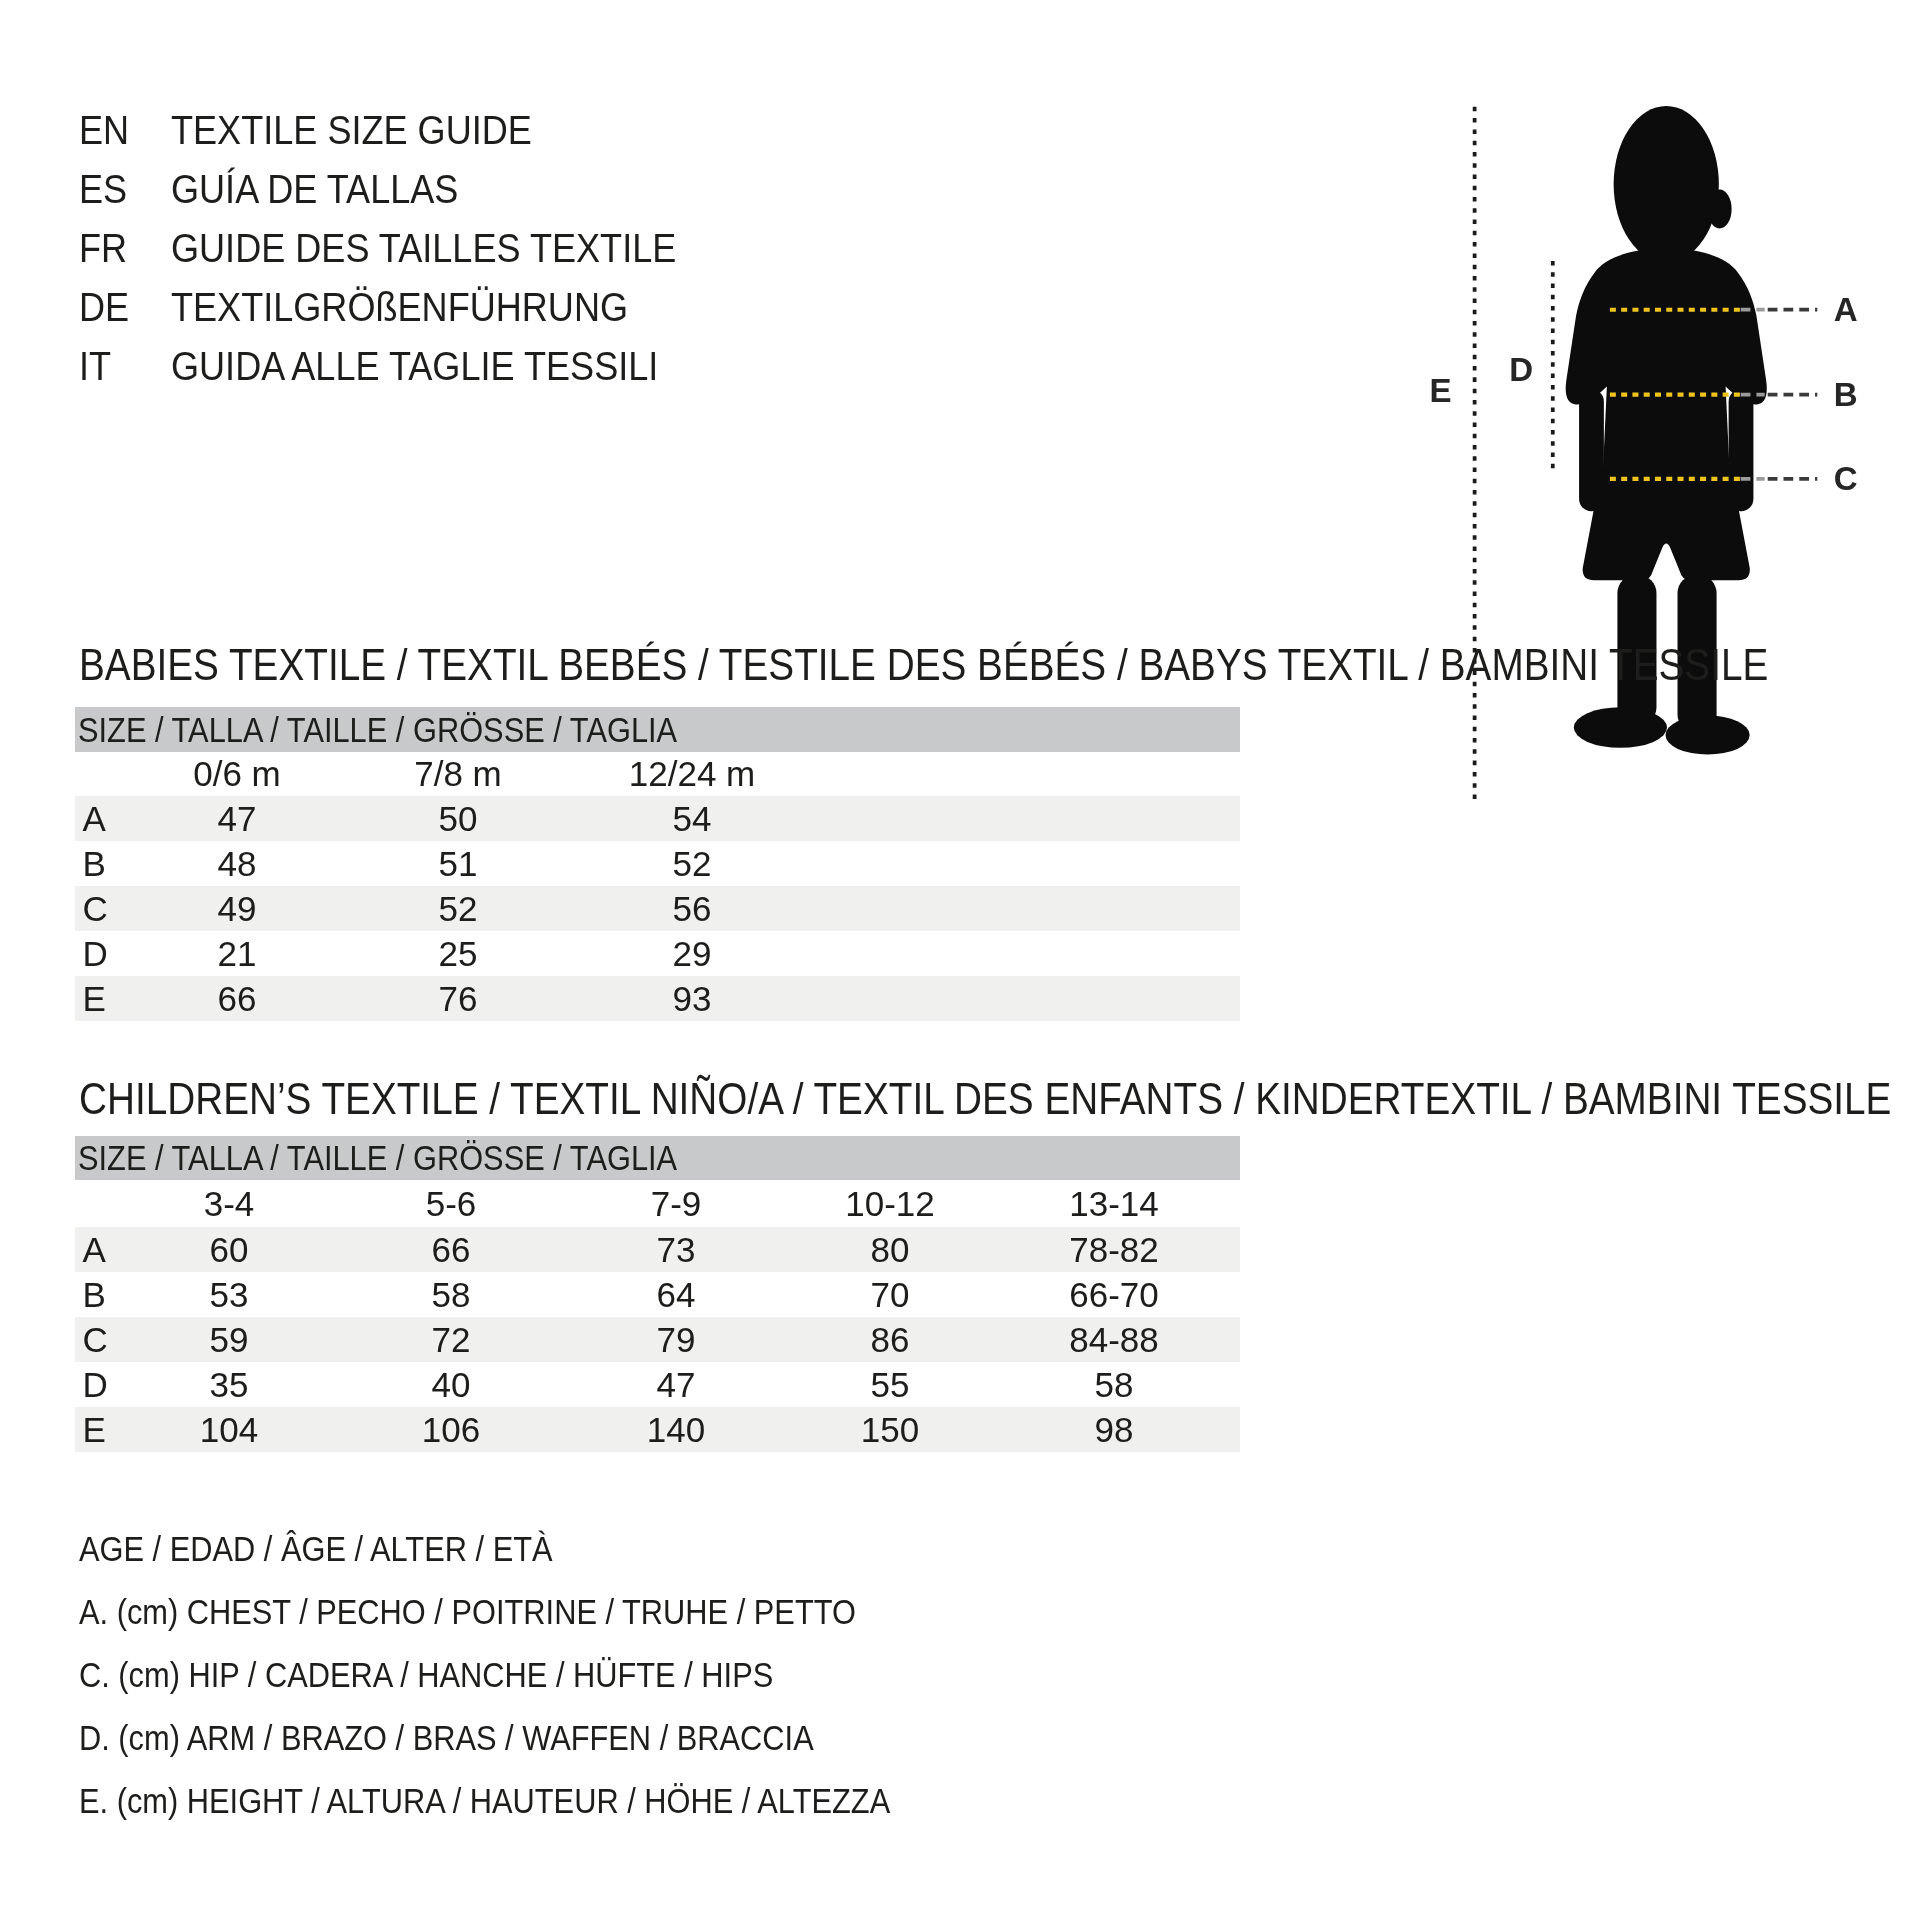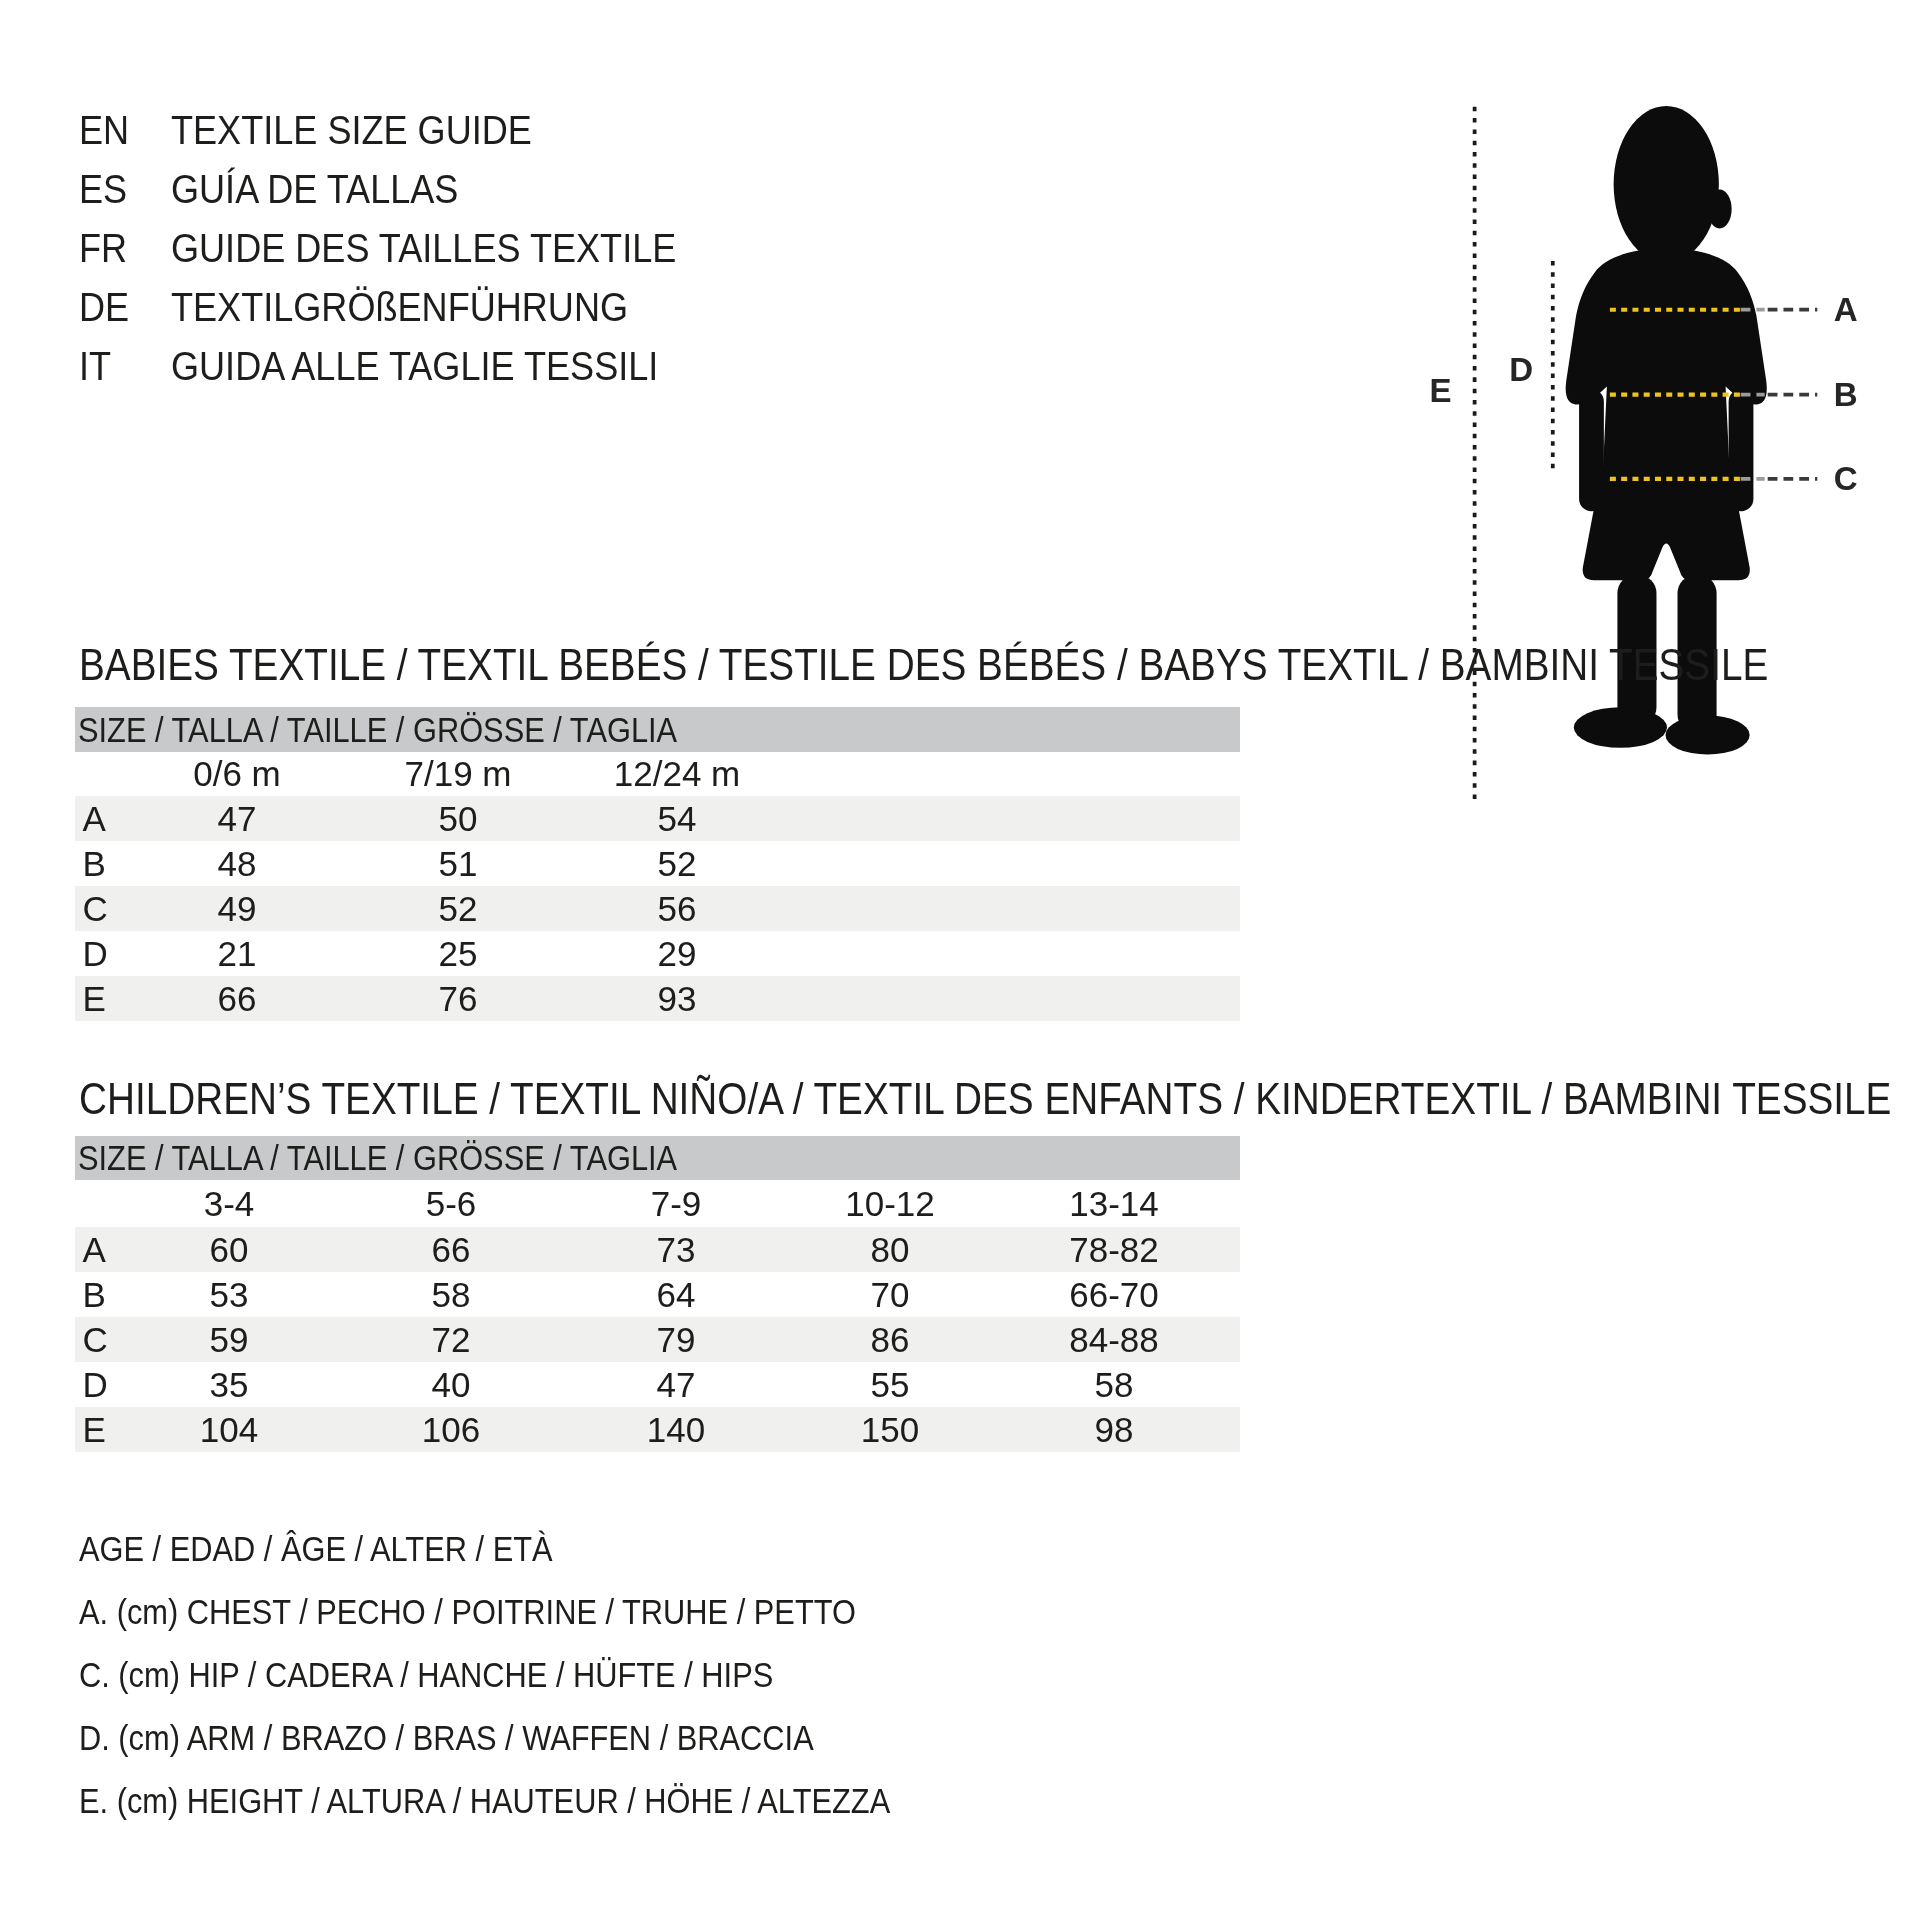"7/19 m" div.cell { text: 7/19 -> 7/8 }
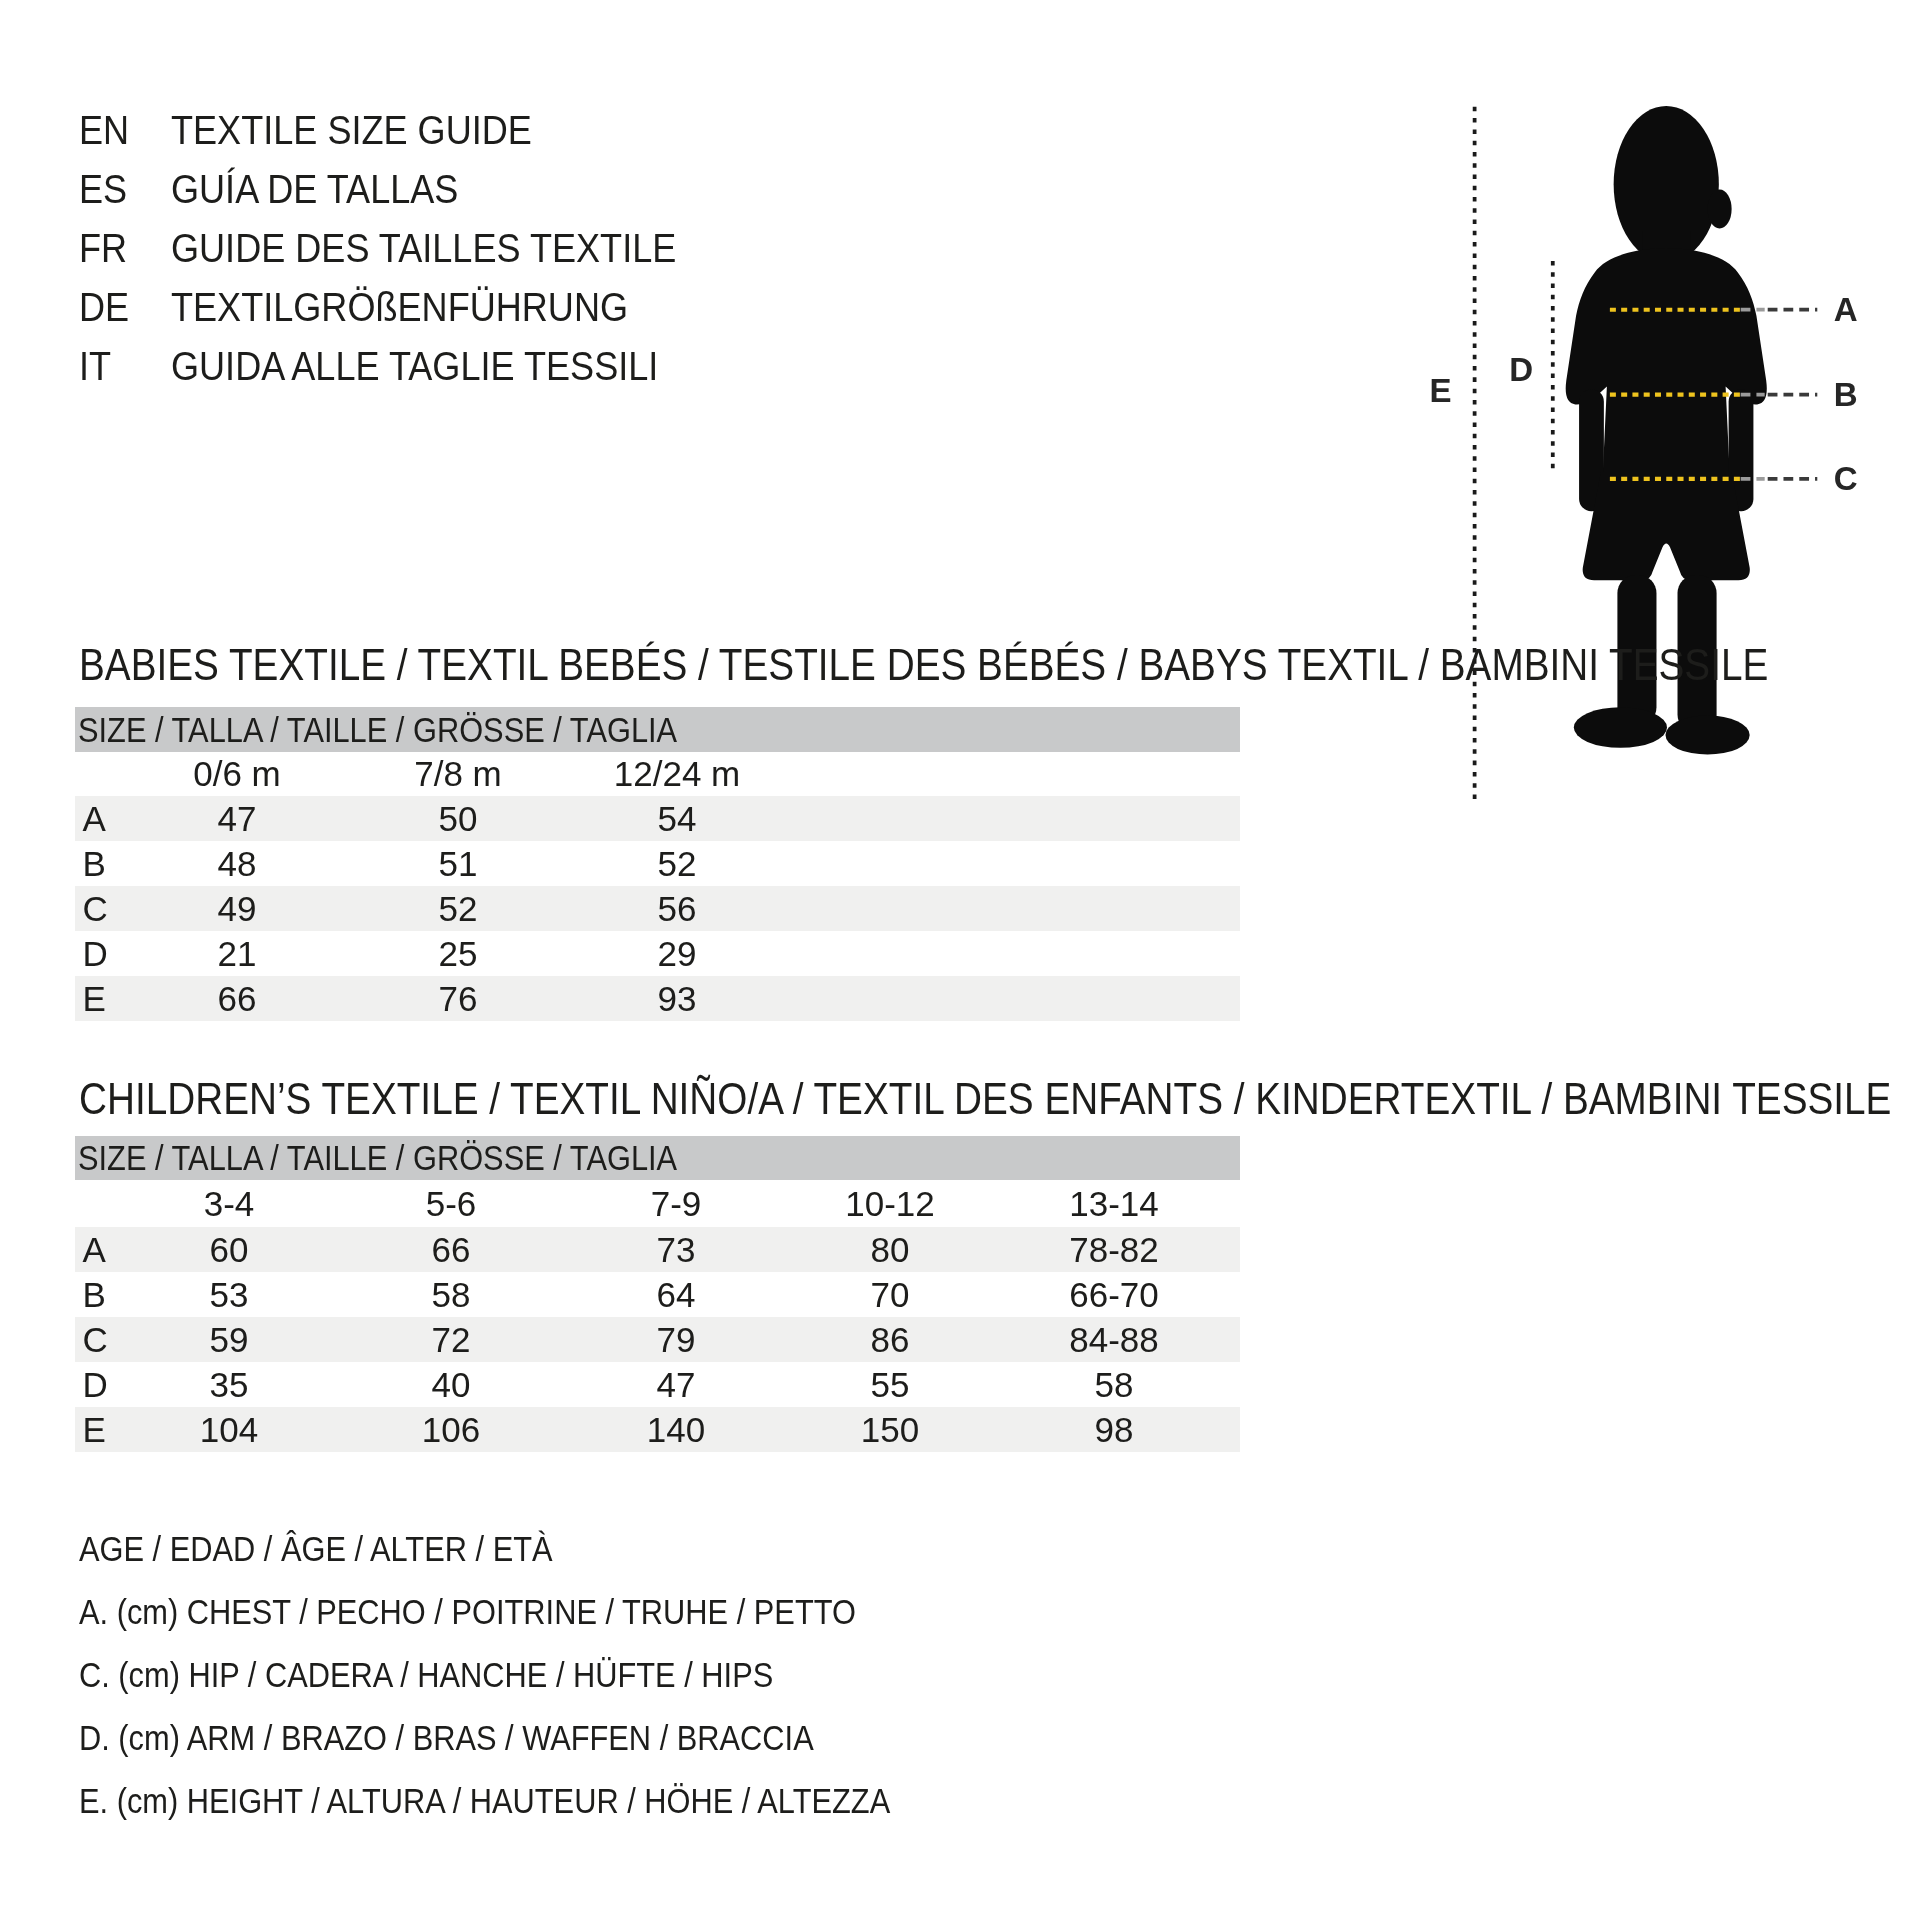"12/24 m" #babies-table .c3 { left: 523px -> 538px }
